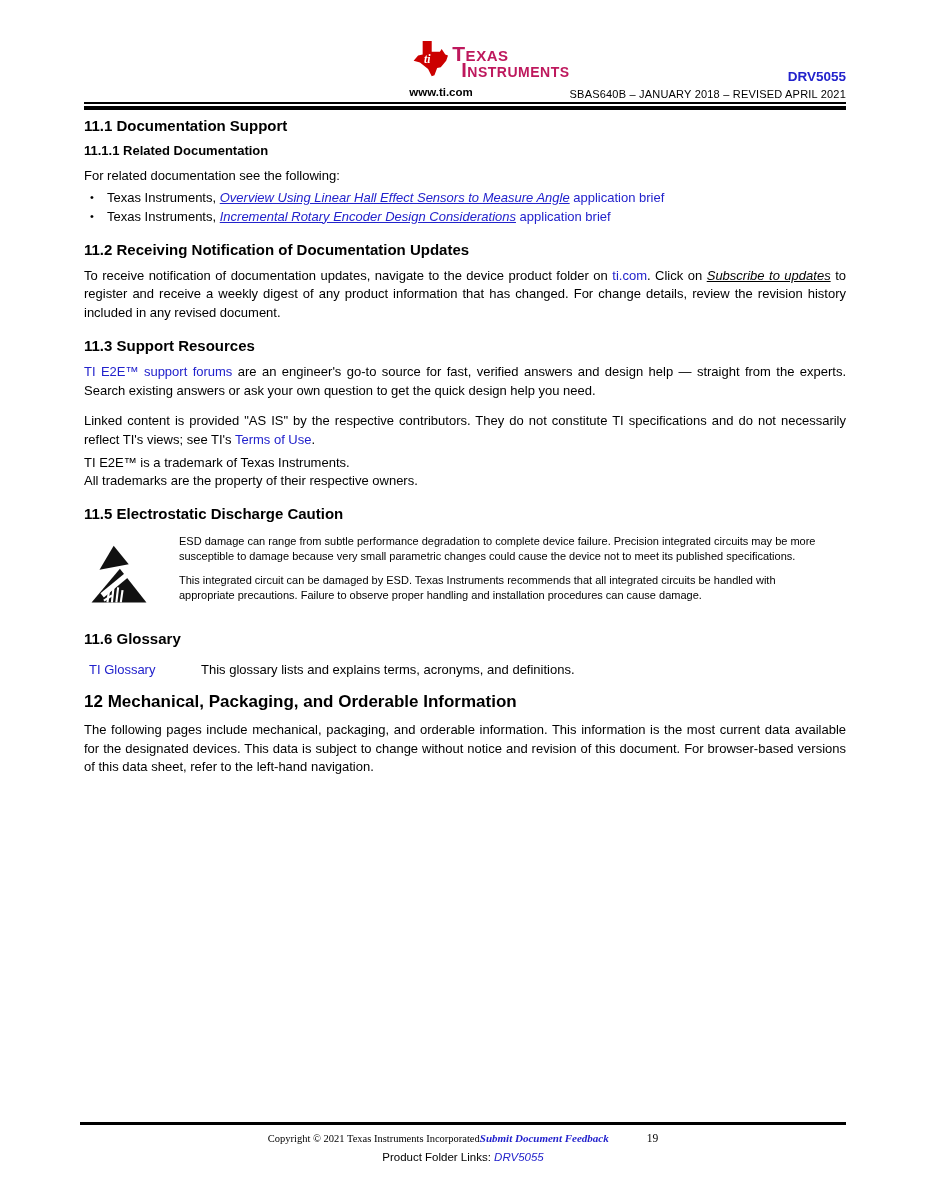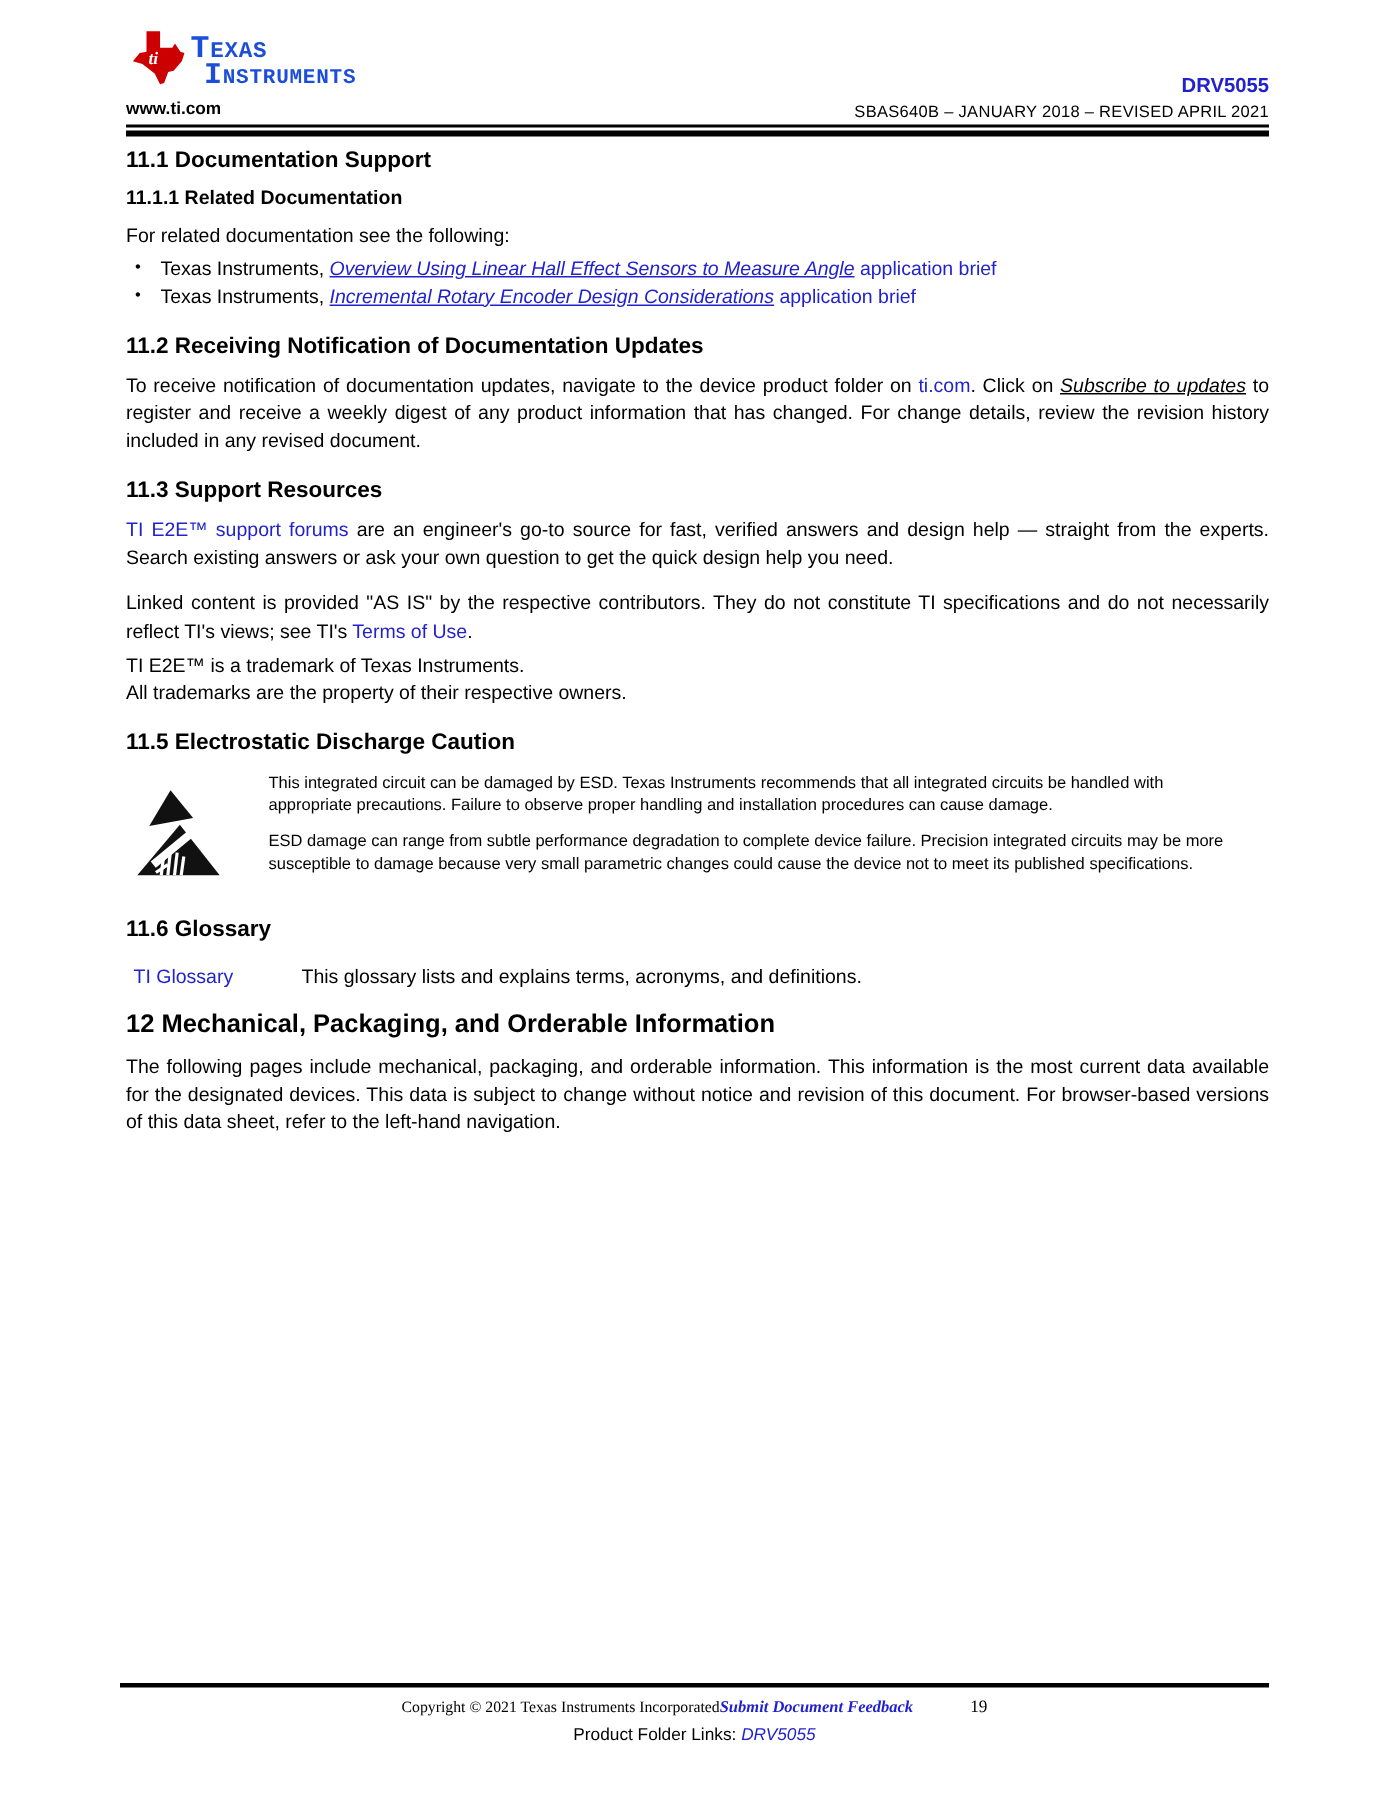"ti" .header { justify-content: space-between -> flex-end; padding-top: 20px -> 40px }
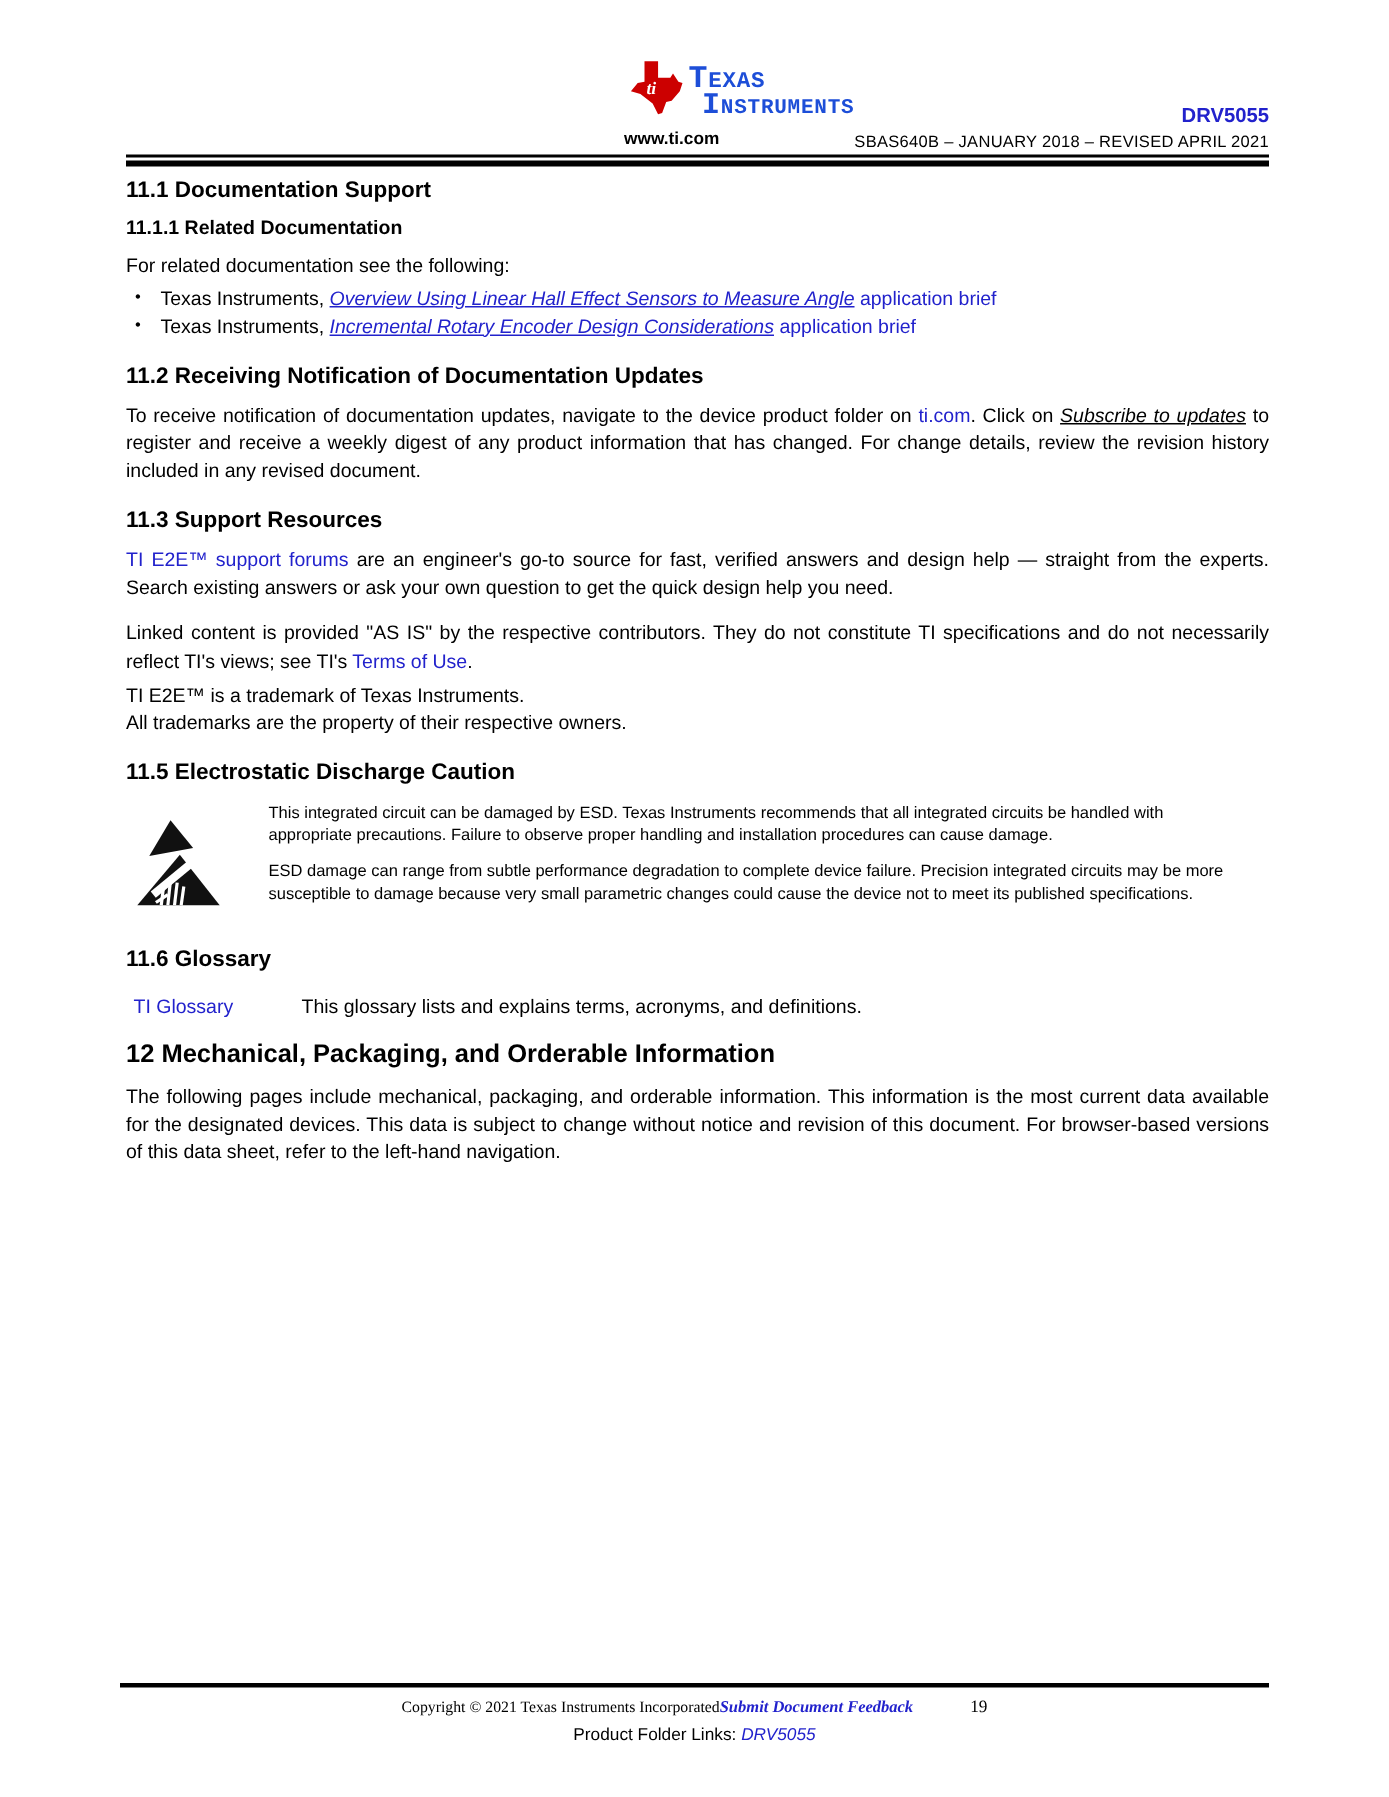"Texas" .wordmark { color: #1d4ed8 -> #be185d; font-family: Liberation Mono, monospace -> Liberation Sans, sans-serif }
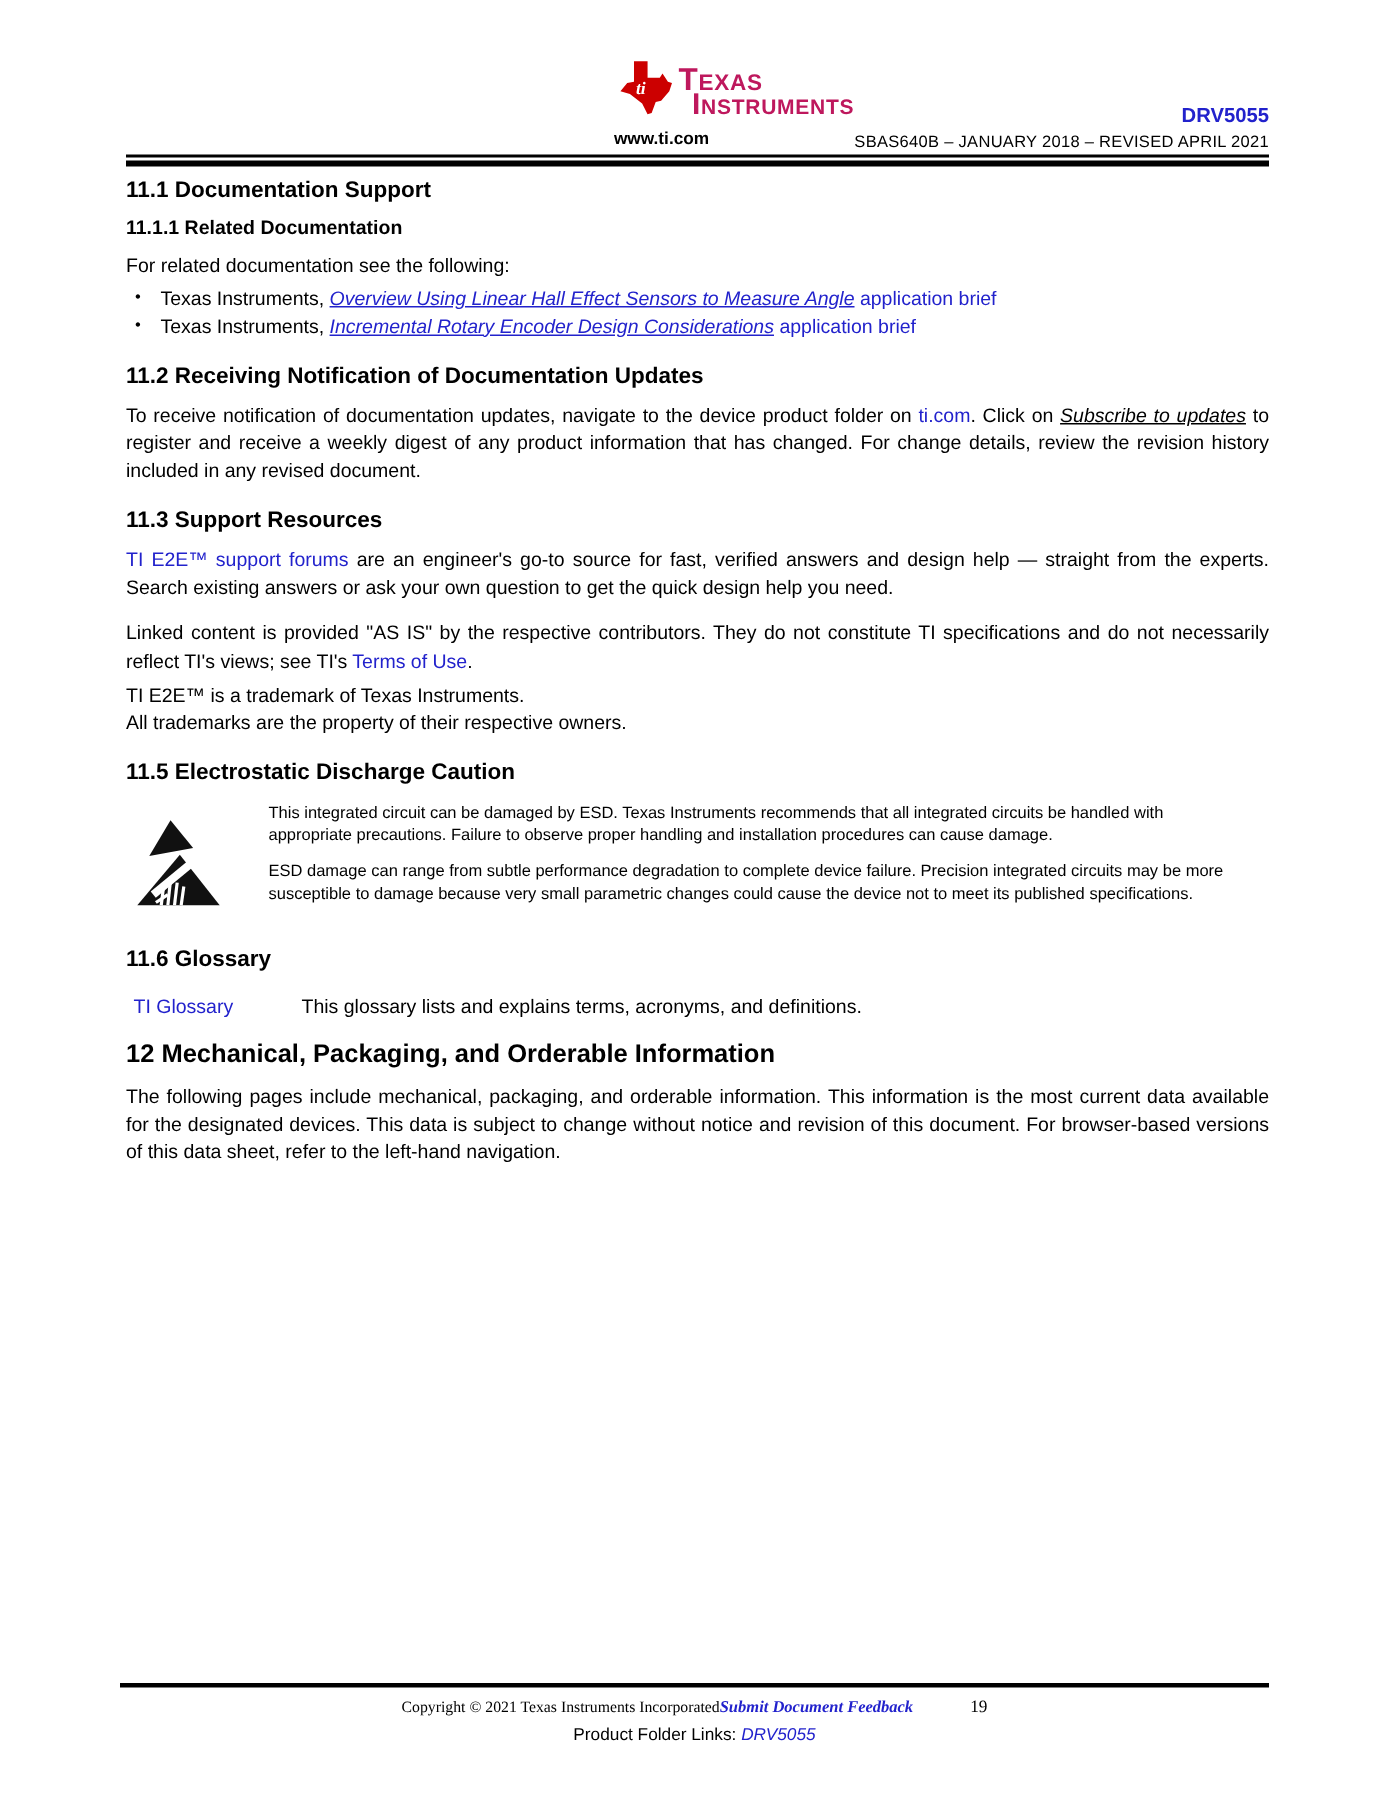"This integrated circuit can be" p { order: before "ESD damage can range from" -> after "ESD damage can range from" }
